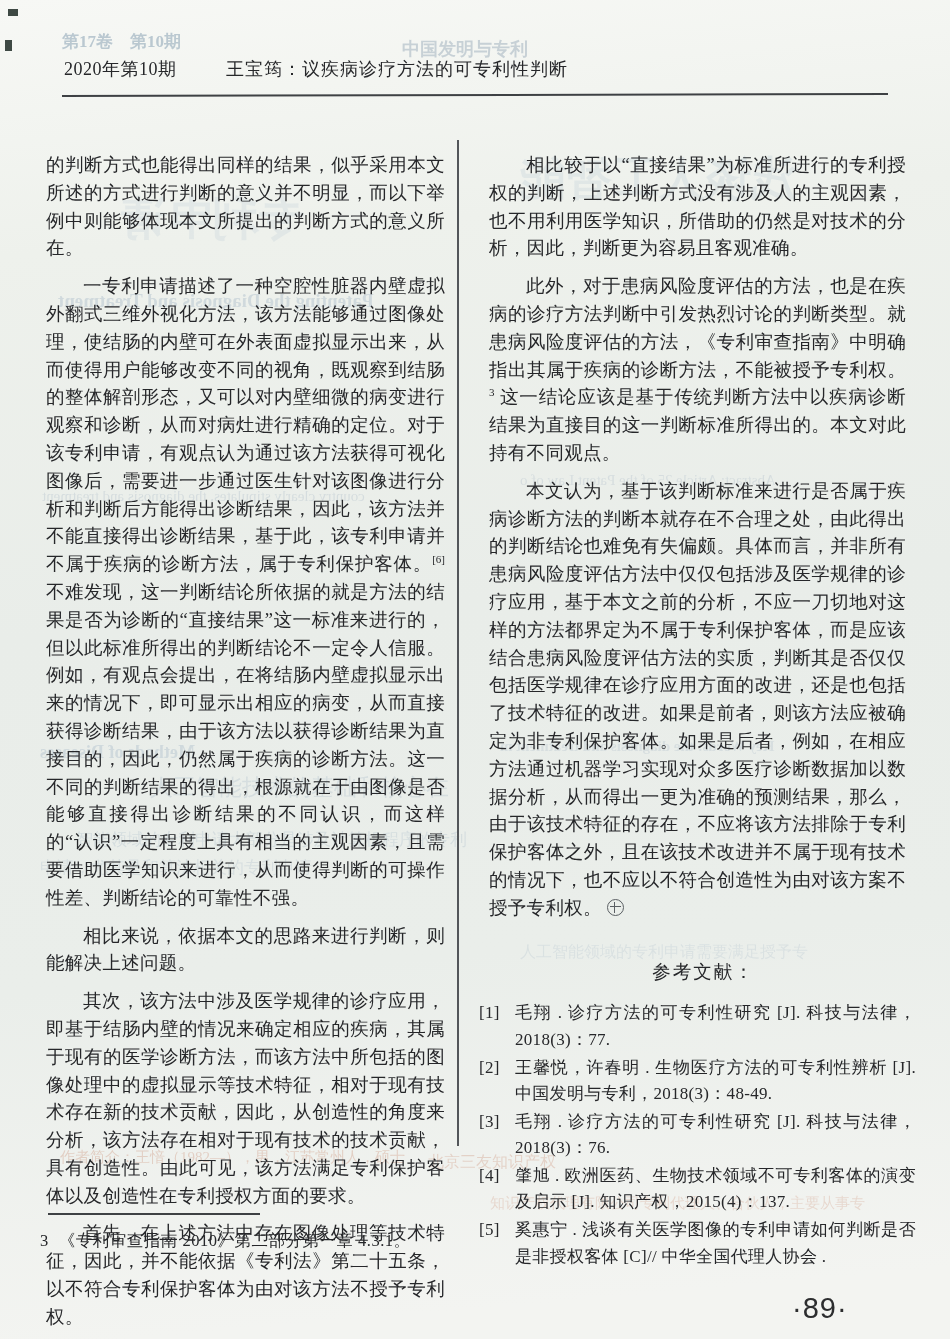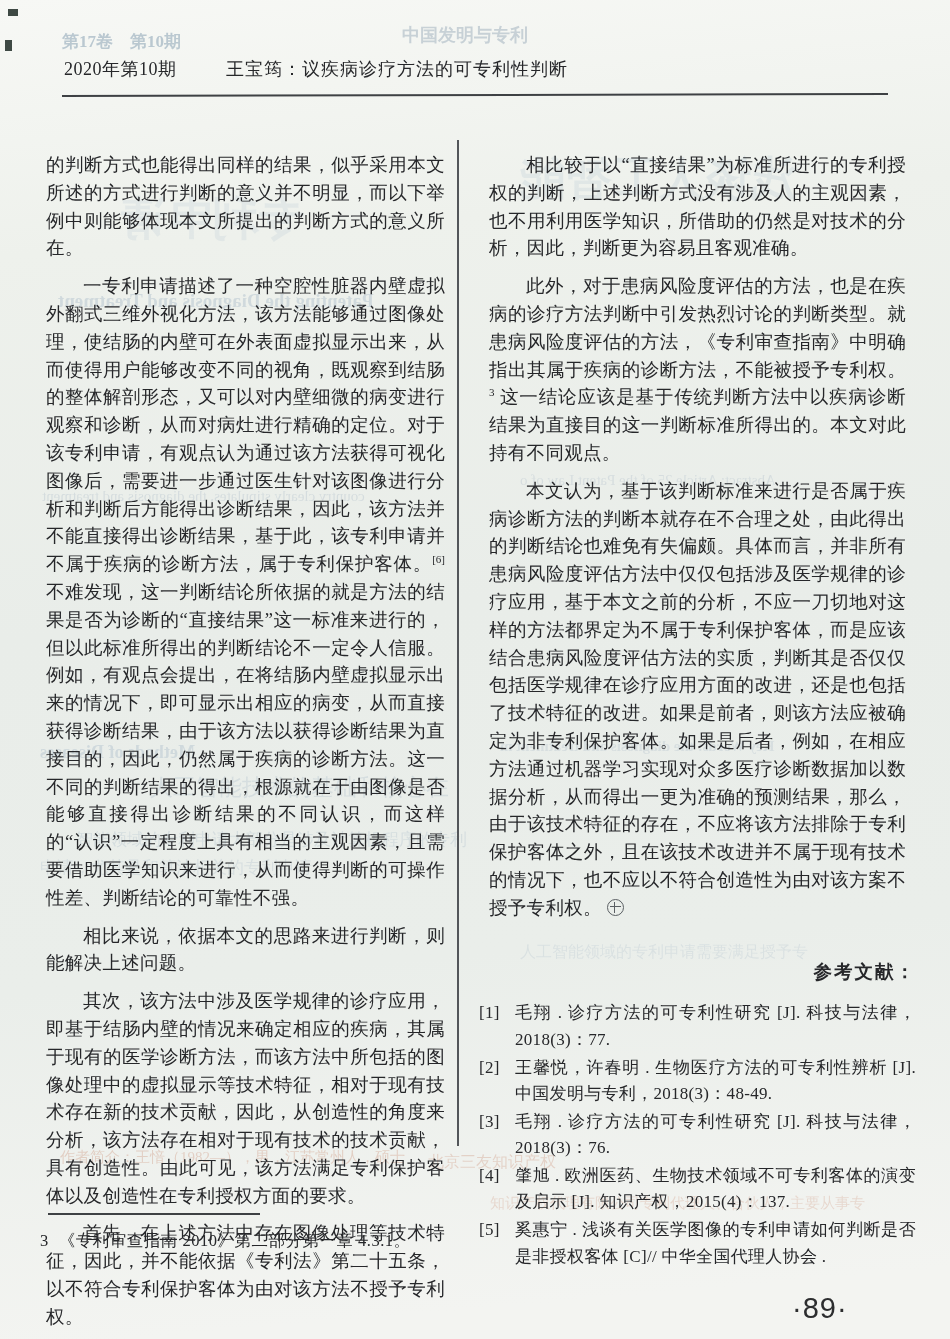"中国发明与专利" div.ghost { top: 23px -> 37px }
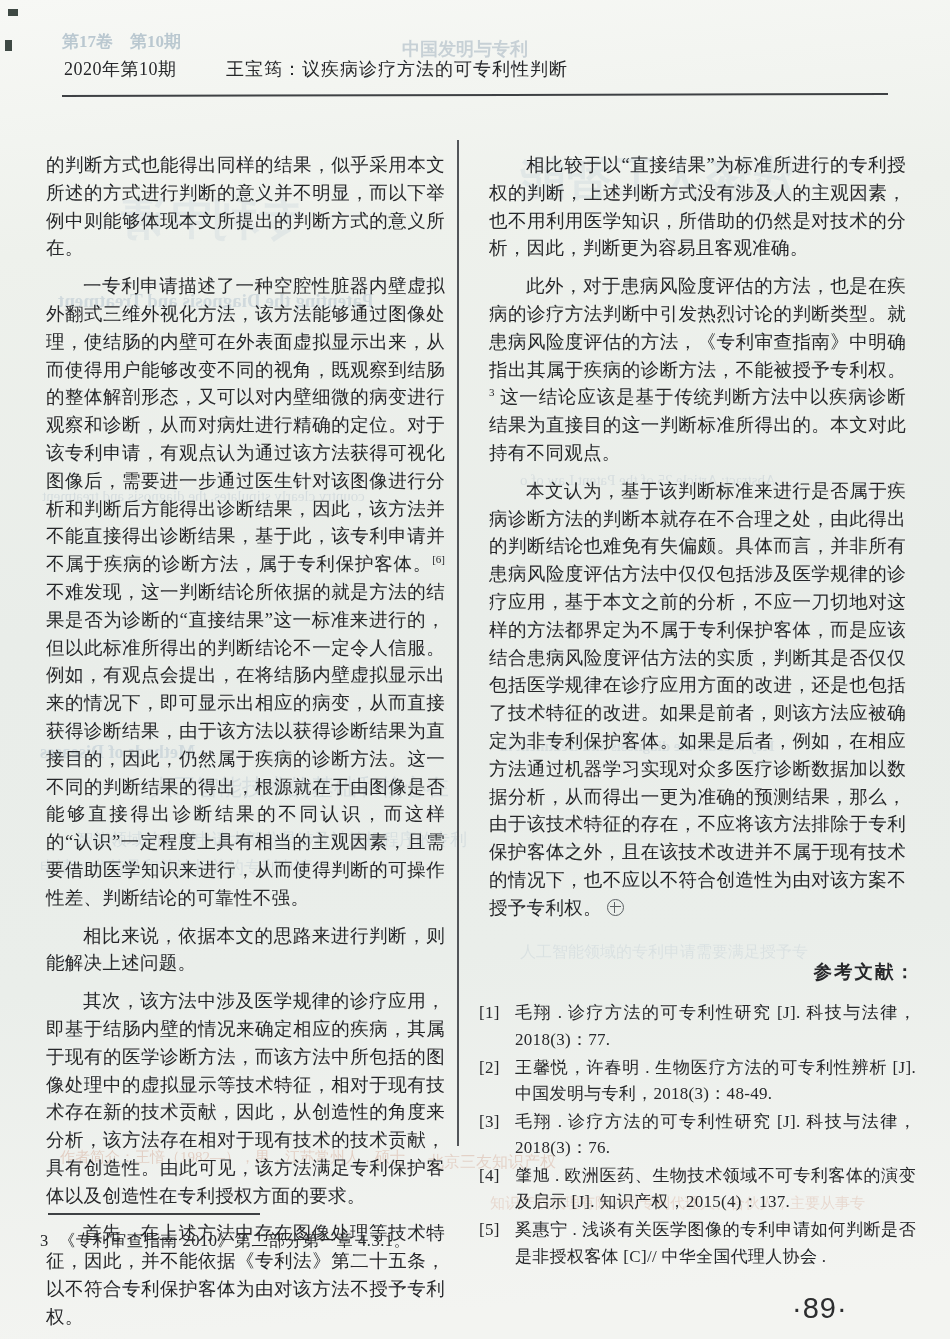"参考文献：" .refs-heading { font-weight: bold -> normal; text-align: right -> center }
